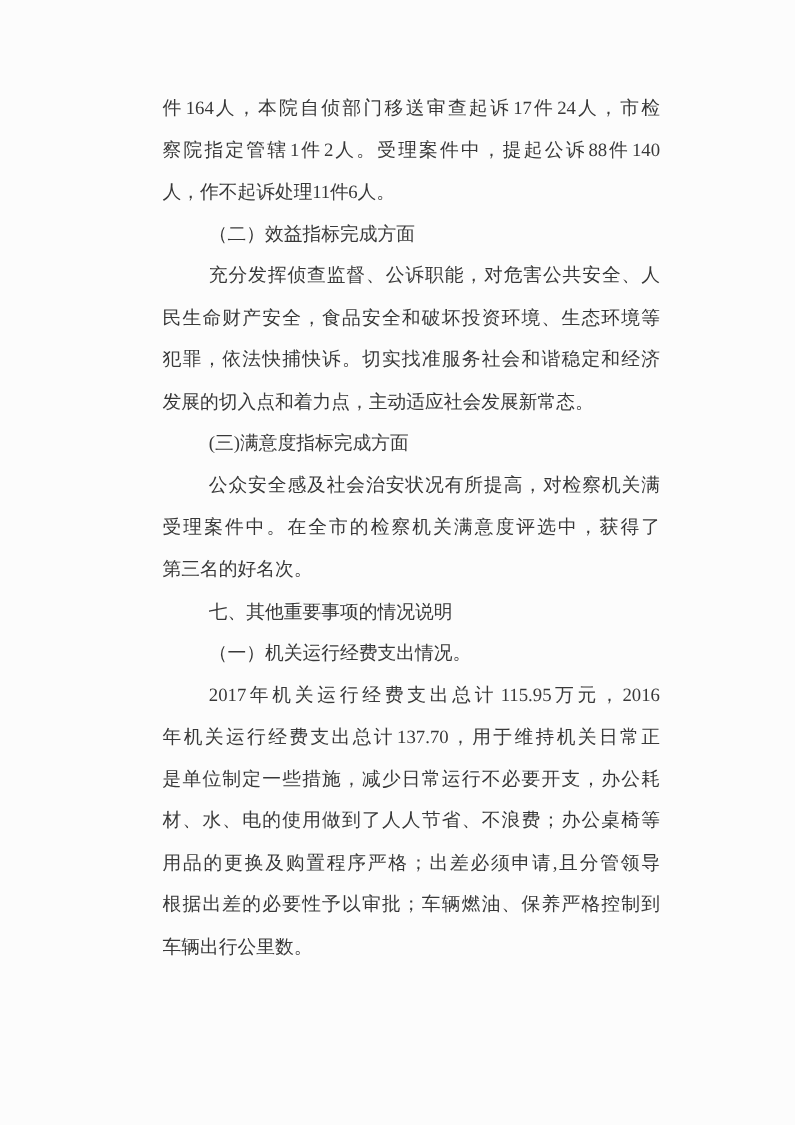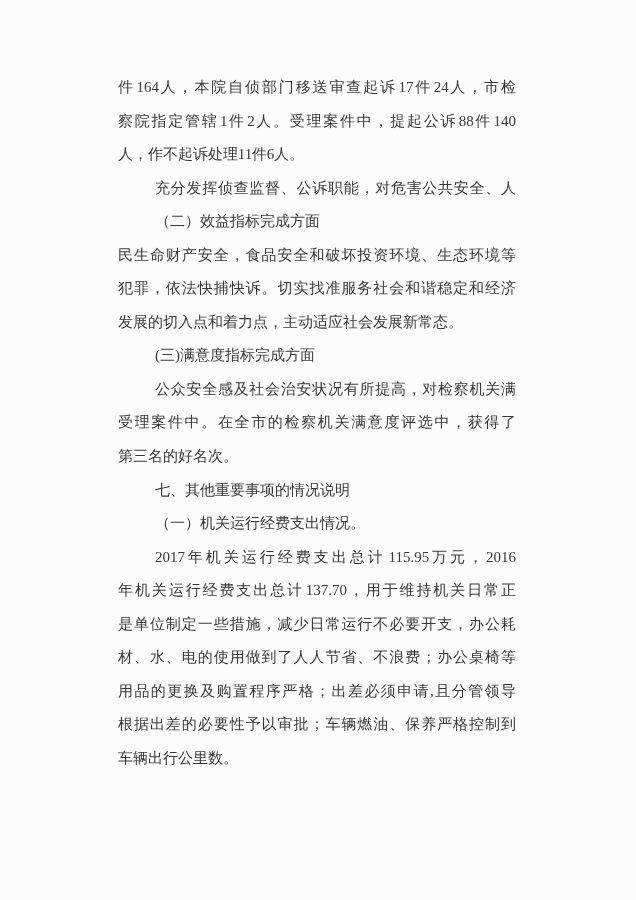"件 164 人，本院自侦部门移送审查起诉 17 件" div.text-block { margin-left: none -> 12px }
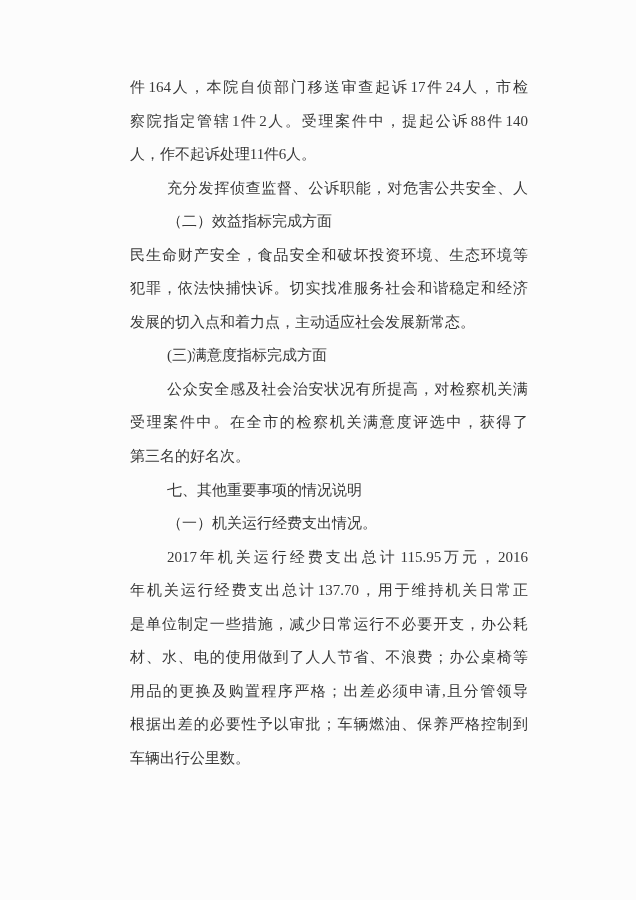"充分发挥侦查监督、公诉职能，对危害公共安全、人" div.line { order: before "（二）效益指标完成方面" -> after "（二）效益指标完成方面" }
